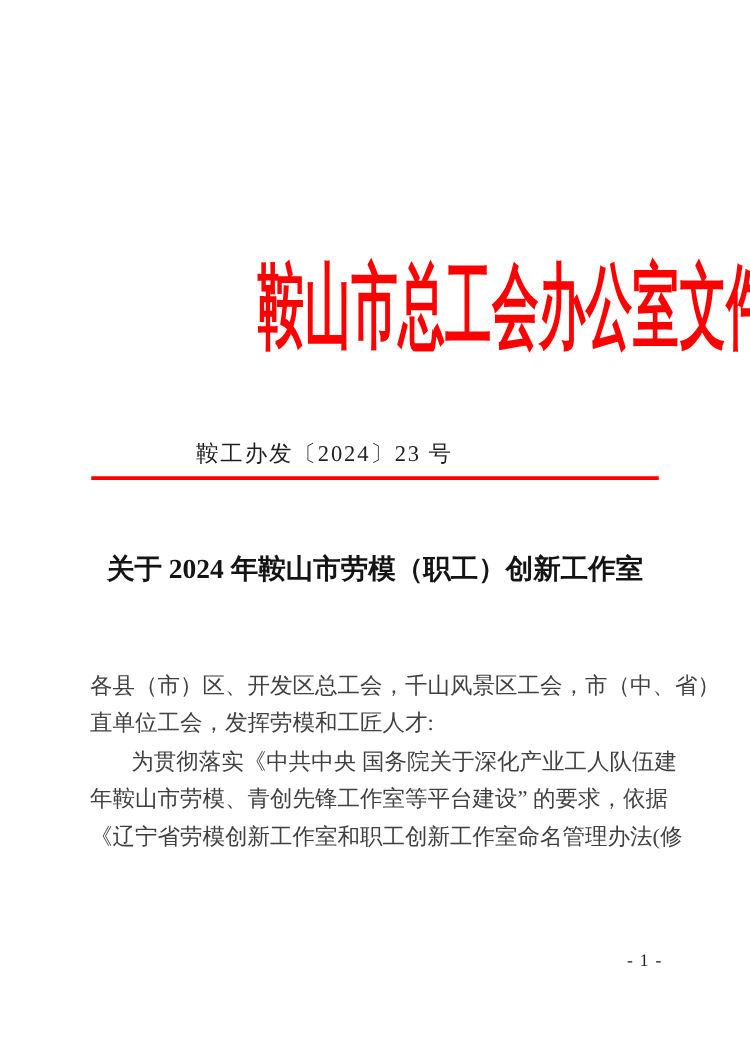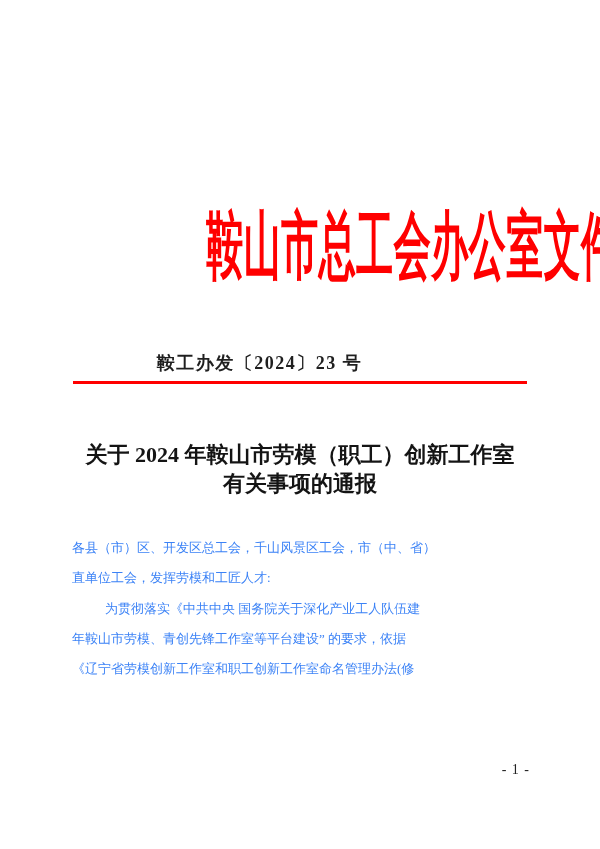"鞍工办发〔2024〕23 号" .doc-number { font-weight: bold -> none }
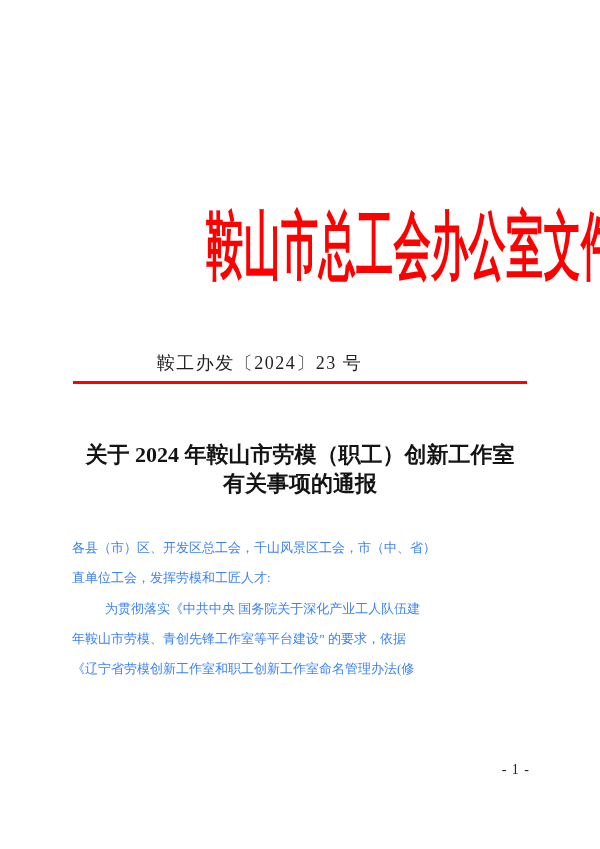"有关事项的通报" div { html: <div>有关事项的通报</div> -> none }
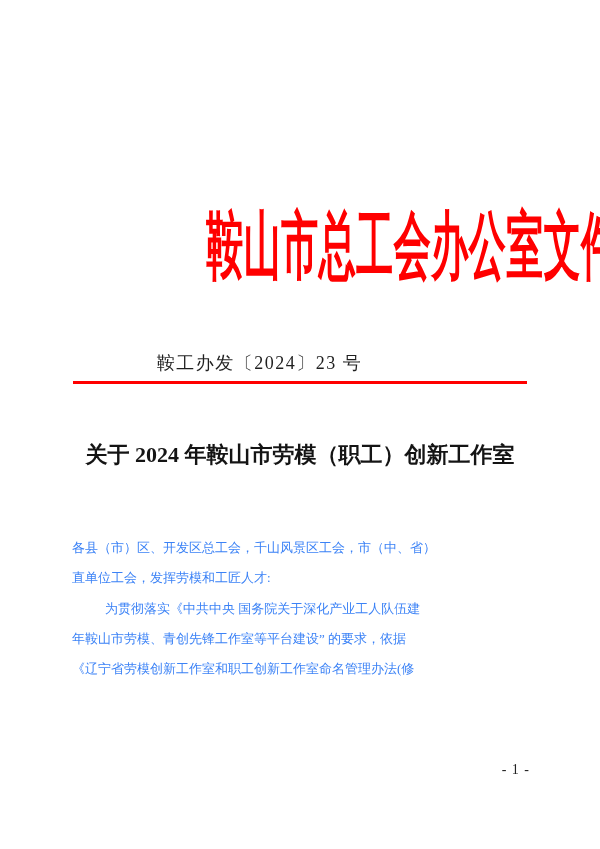"各县（市）区、开发区总工会，千山风景区工会，市（中、省）" .body-text { color: #3b82f6 -> #404040; font-size: 13px -> 18px }
